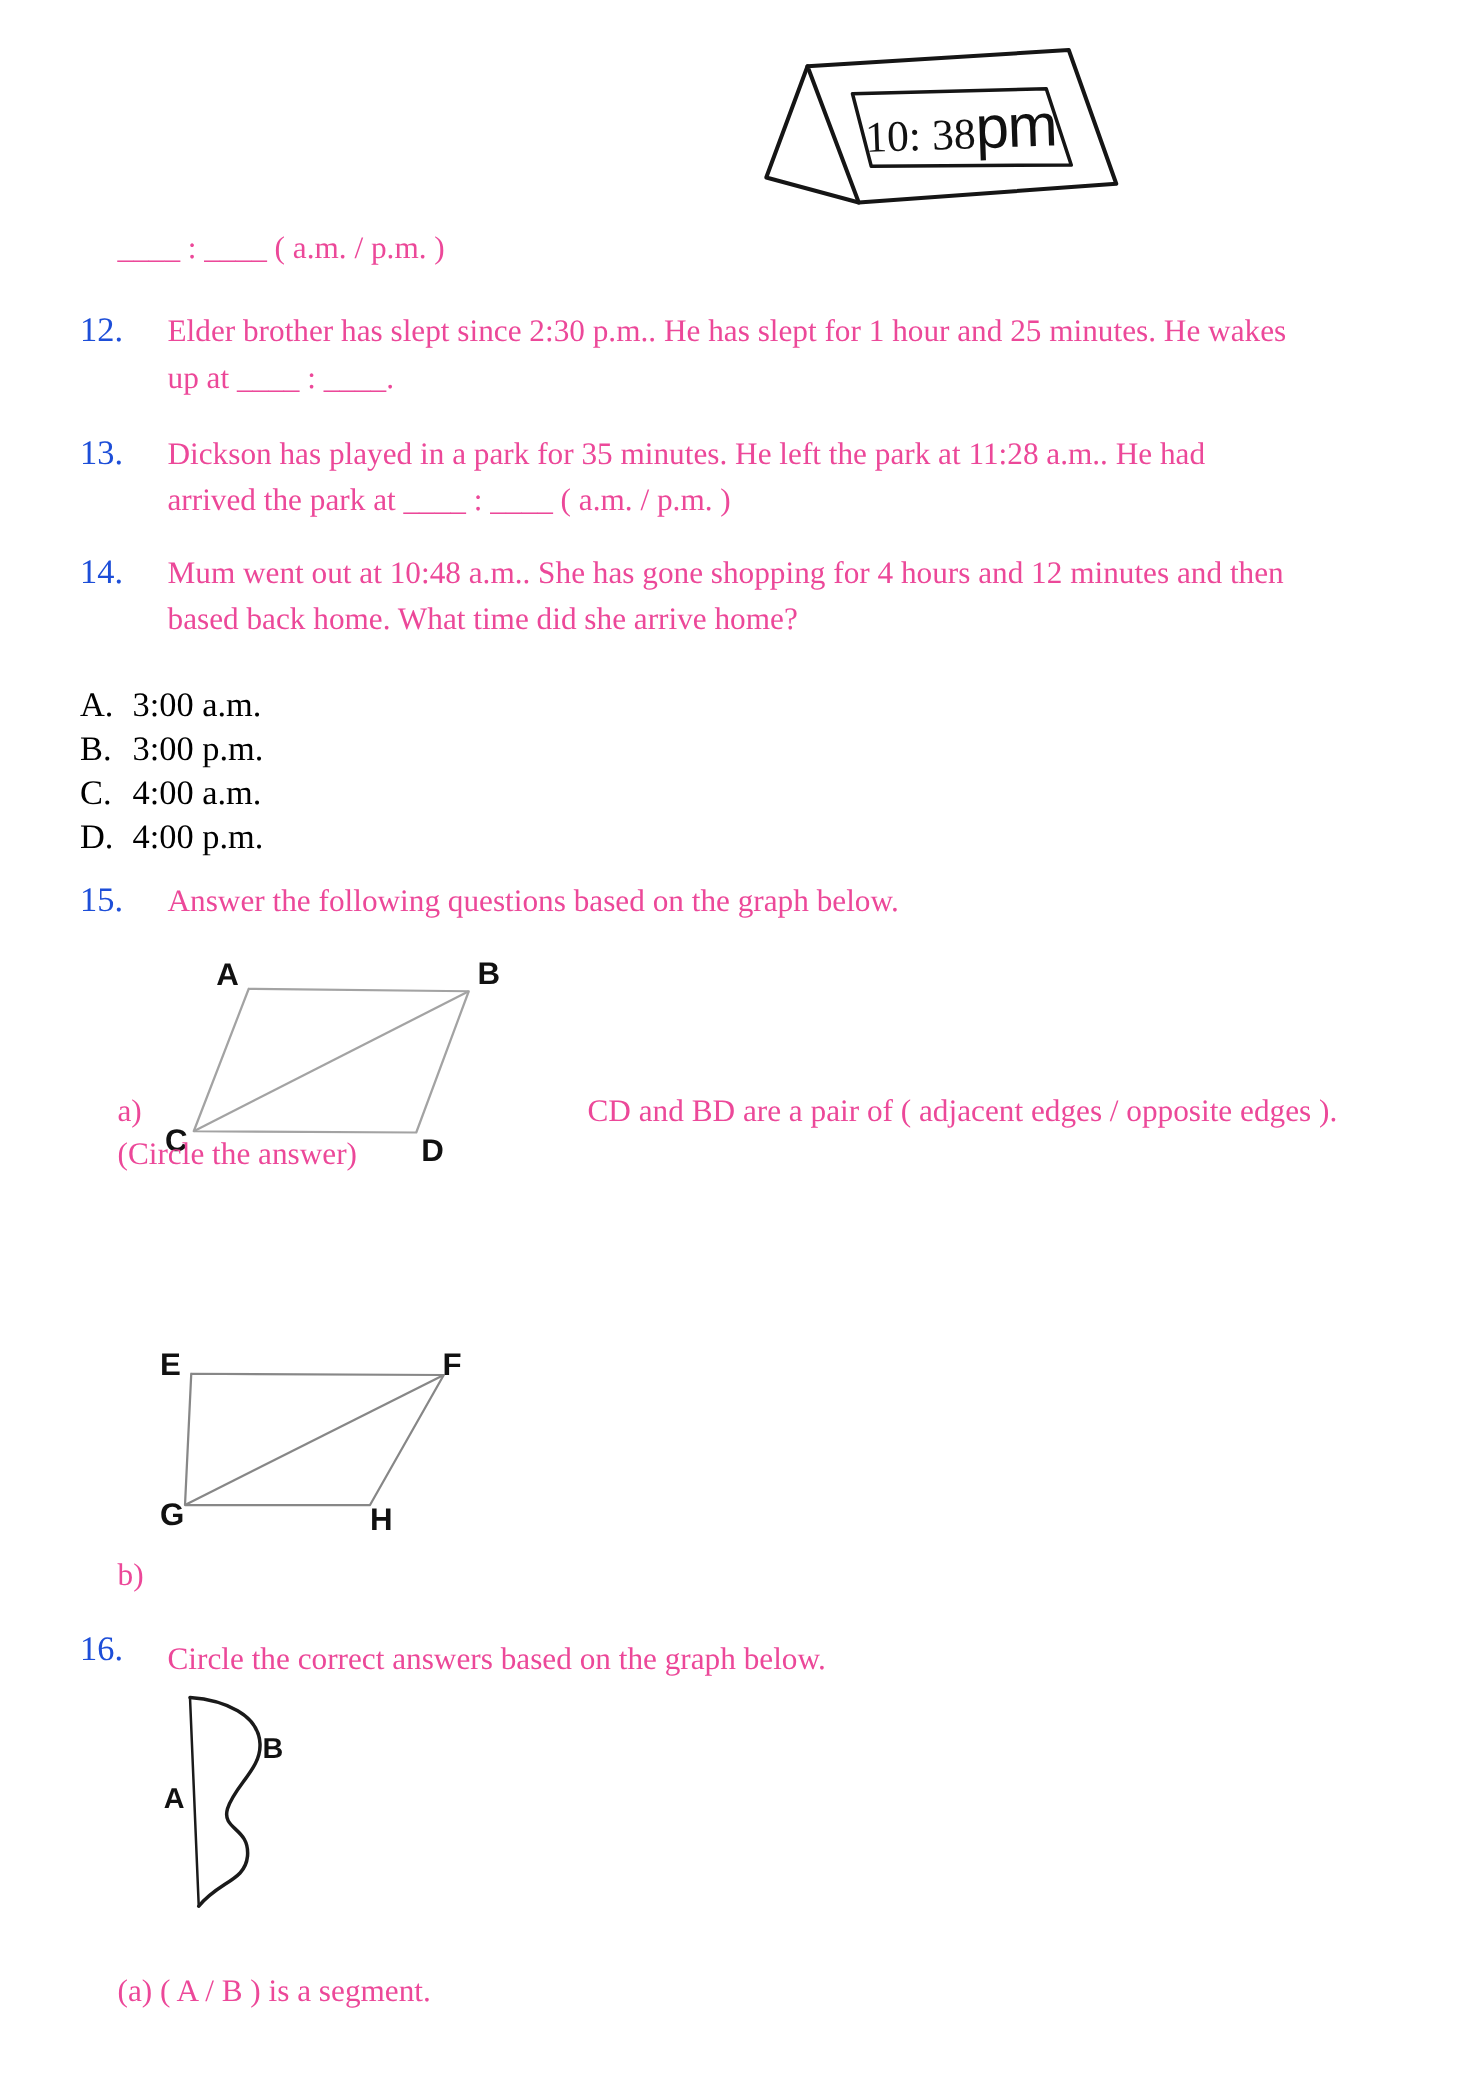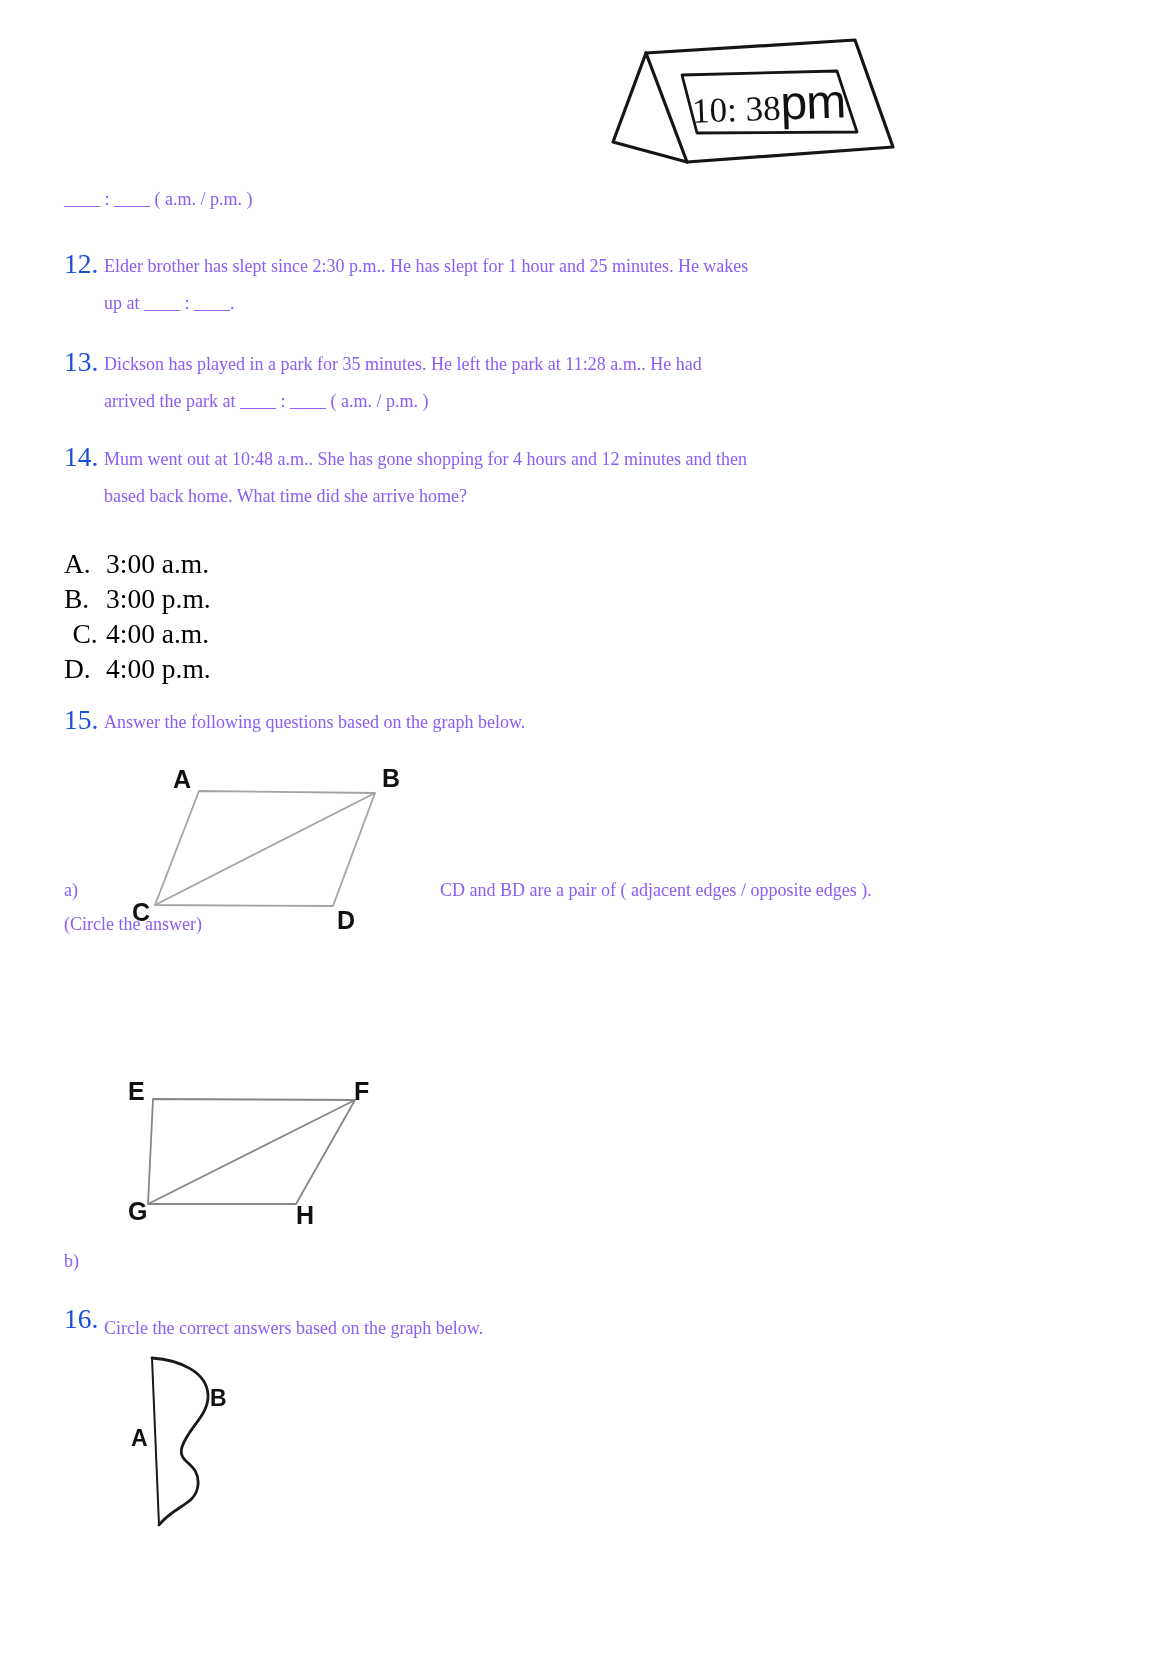"____ : ____ ( a.m." .txt { color: #8b5cf6 -> #ec4899; font-size: 18px -> 25px; margin-left: none -> 30px }
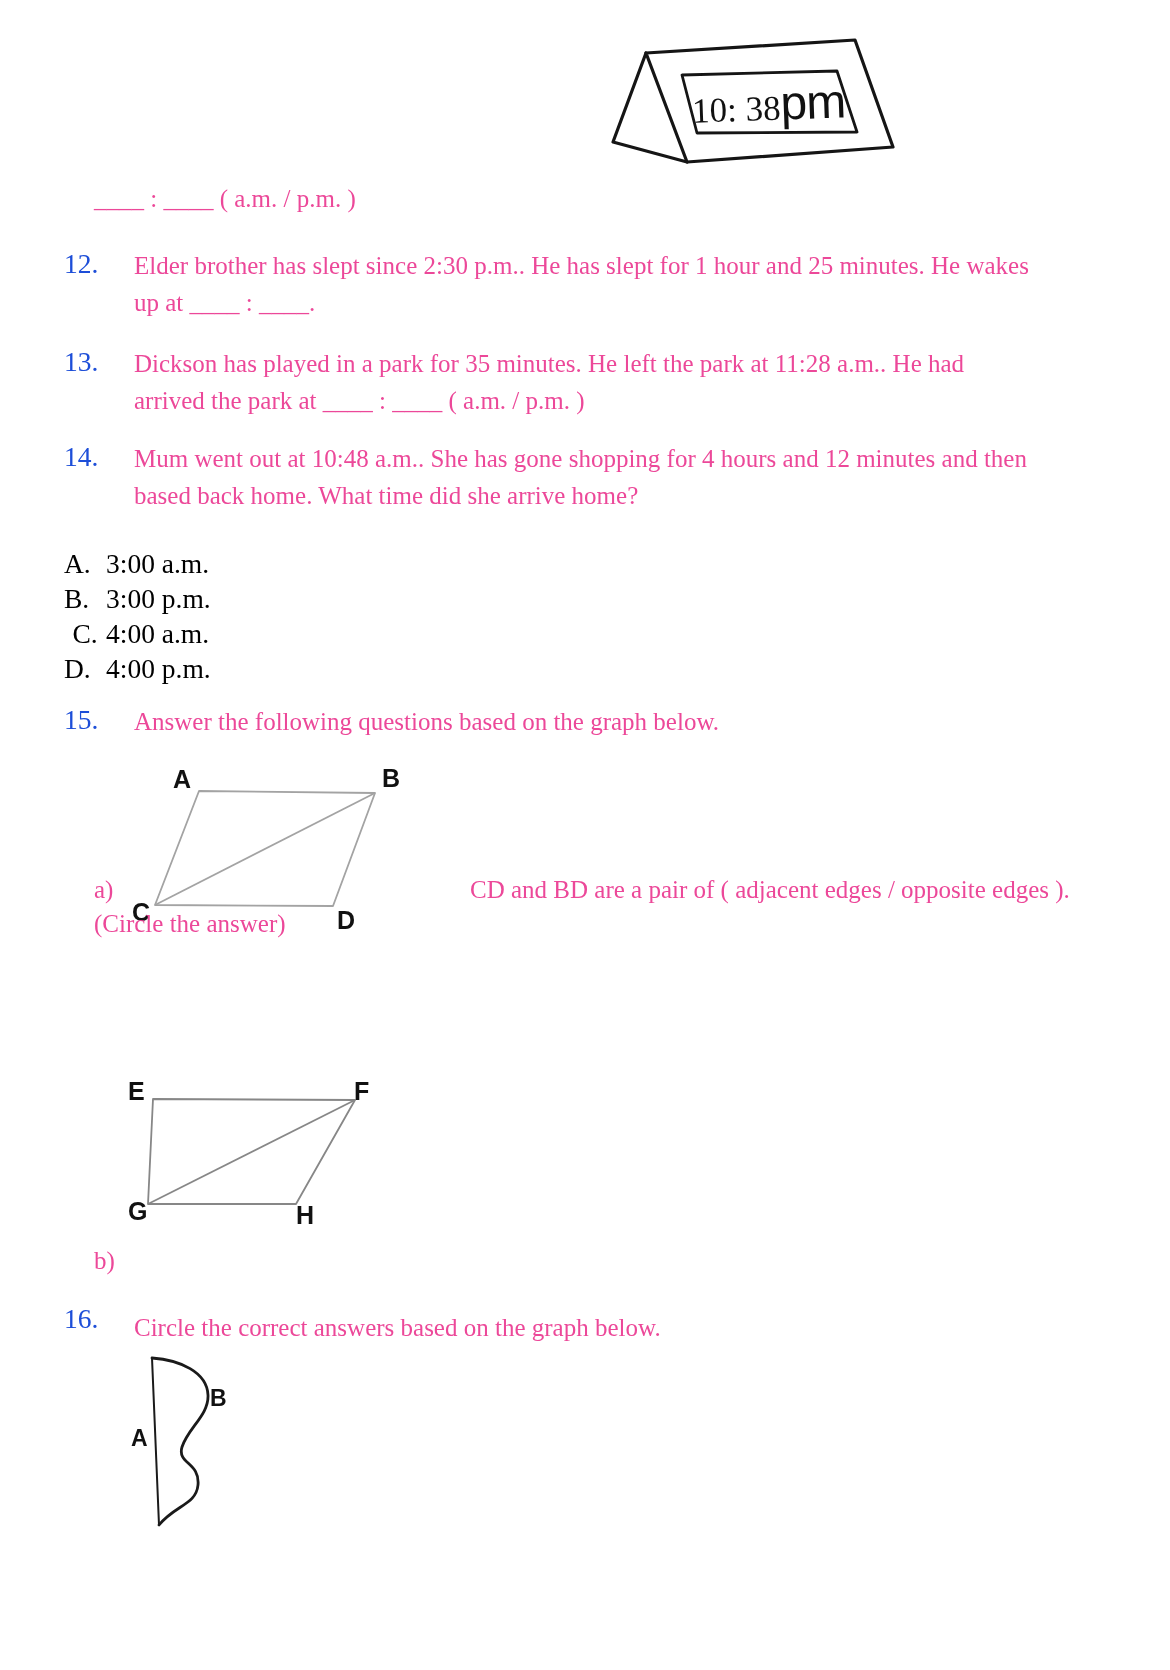"C. 4:00 a.m." div.optline { text-align: center -> none }
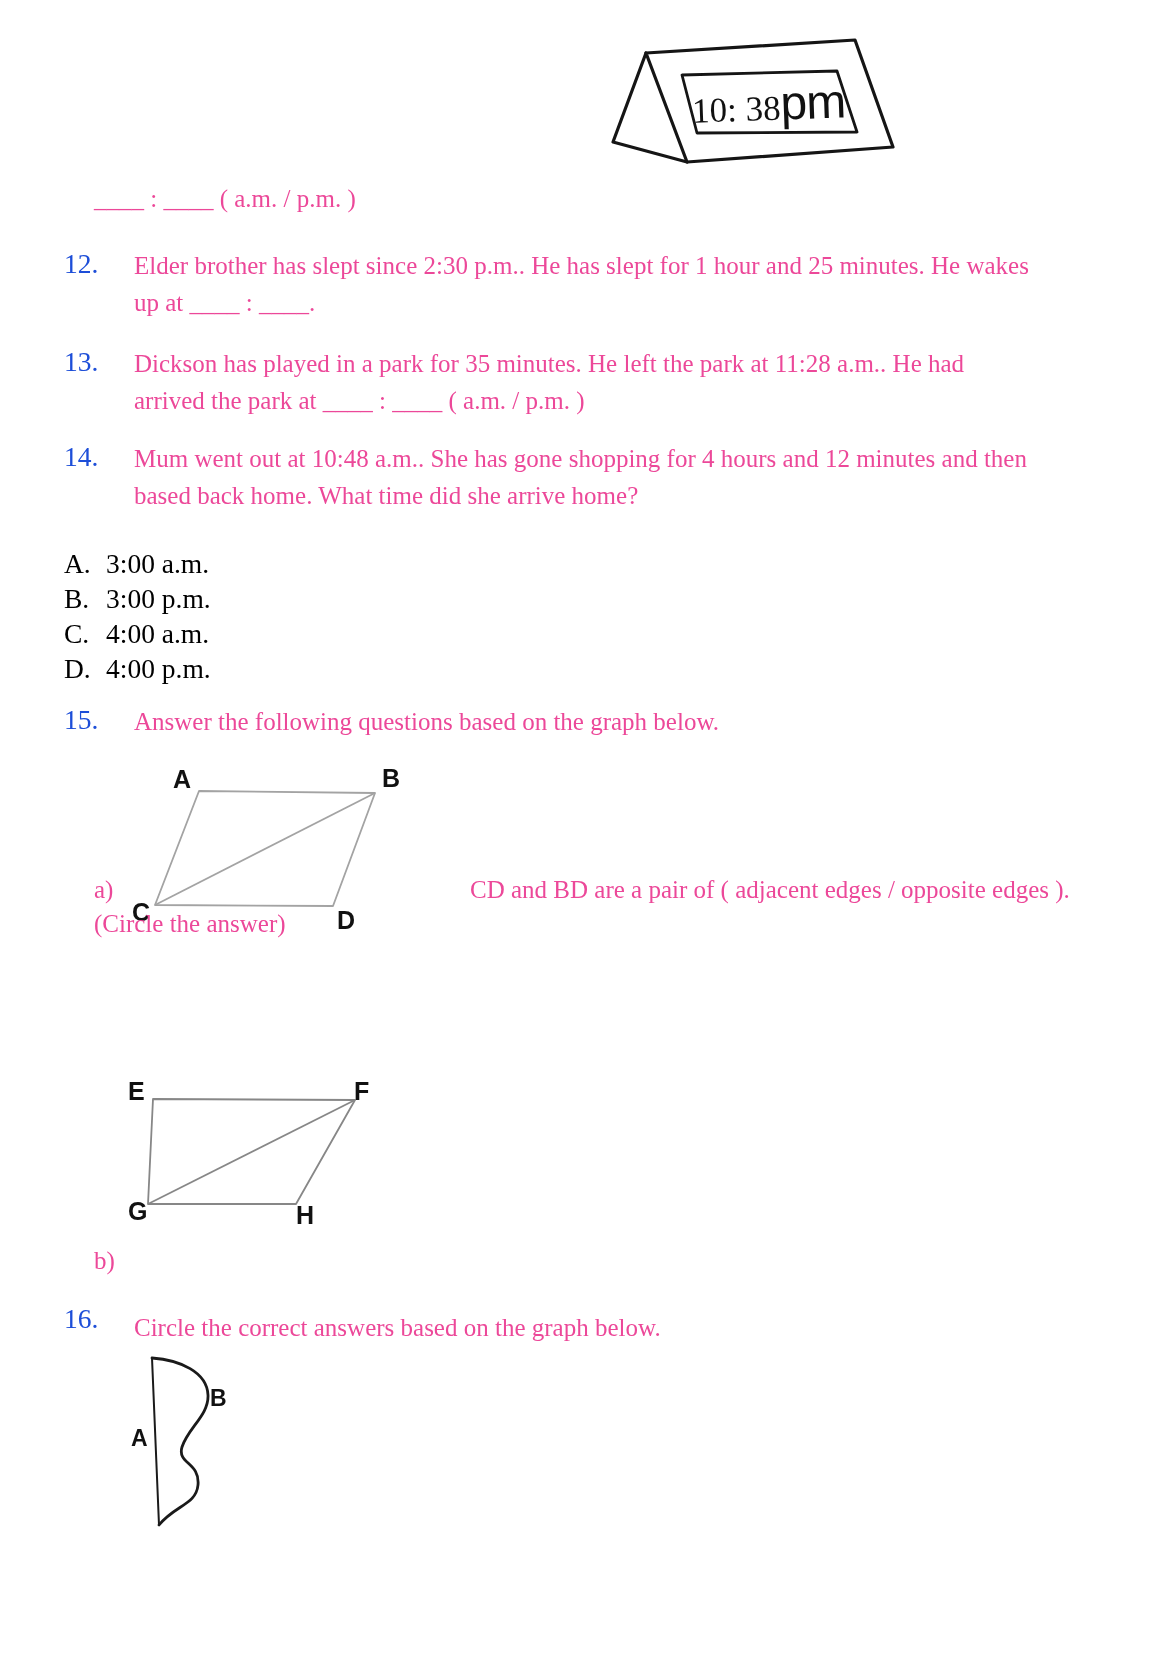"(a) ( A / B" div.txt { html: none -> <div>(a) ( A / B ) is a segment.</div> }
